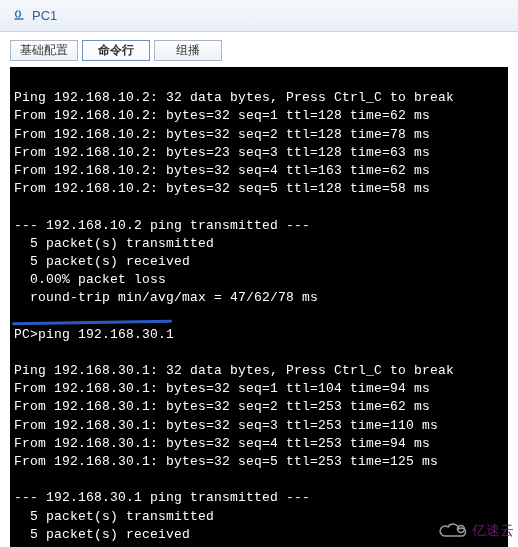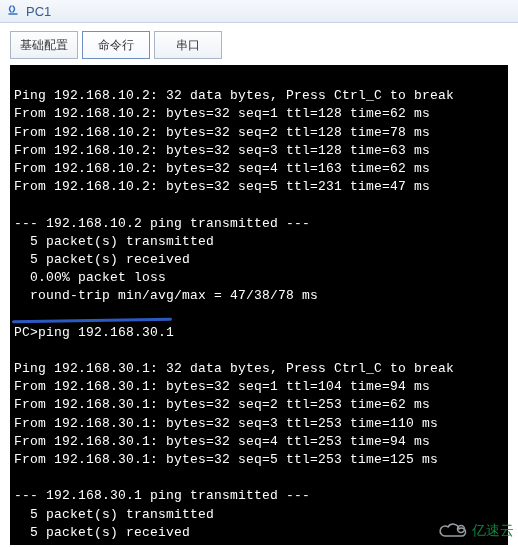"PC1" .titlebar { height: 23px -> 32px; padding: 0 6px -> 0 12px }
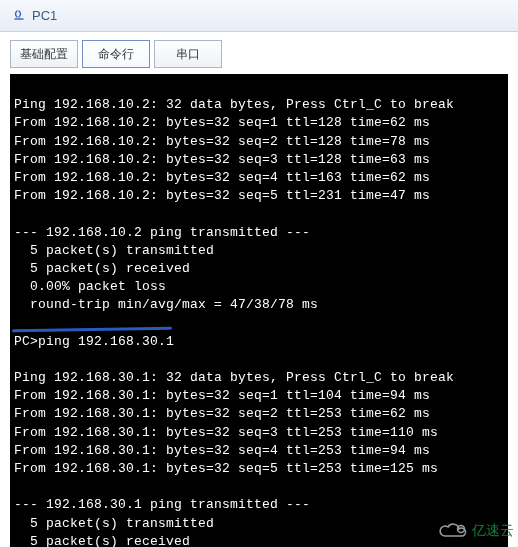"基础配置" .tab { height: 28px -> 21px }
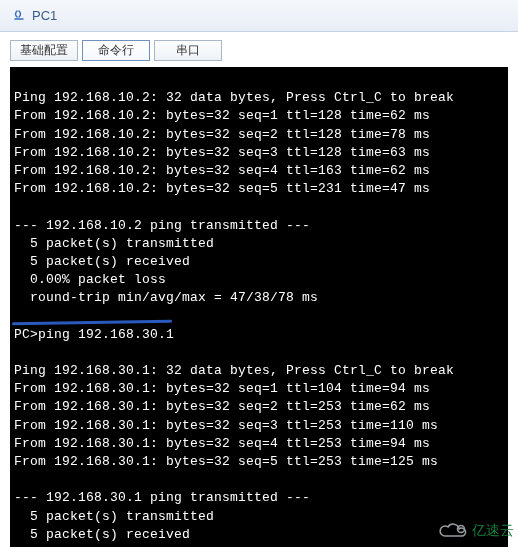"命令行" .tab.active { font-weight: none -> bold }
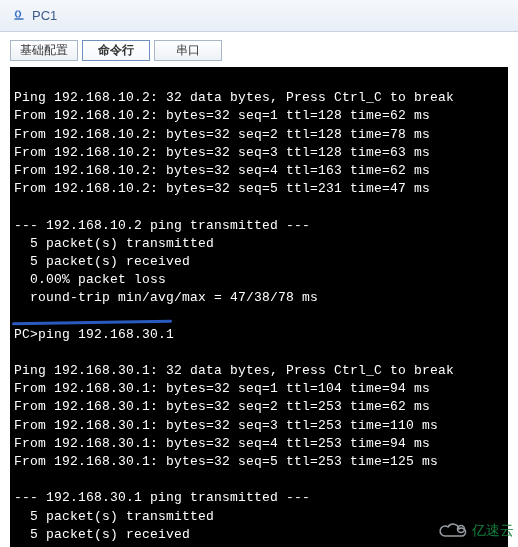"组播" div.tab { html: none -> <div>组播</div> }
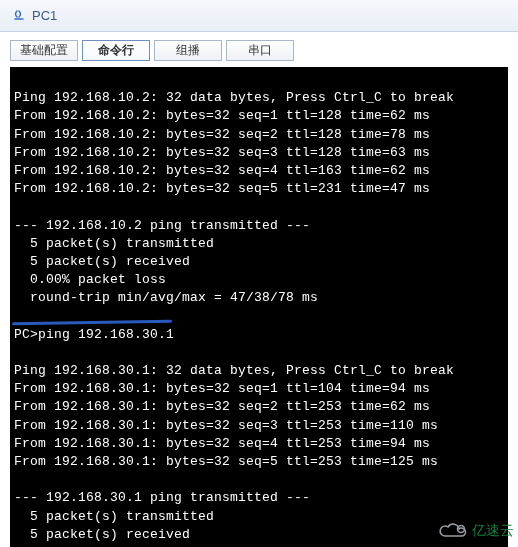"串口" div.tab { html: <div>串口</div> -> none }
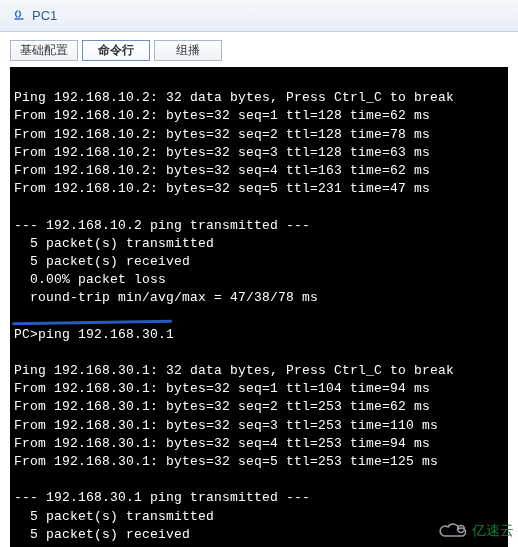"From 192.168.10.2: bytes=32 seq=3" span { text: 32 -> 23 }
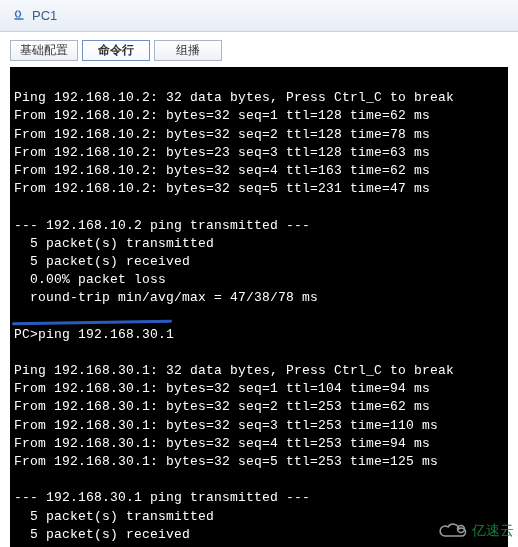"From 192.168.10.2: bytes=32 seq=5" span { text: 231 time=47 -> 128 time=58 }
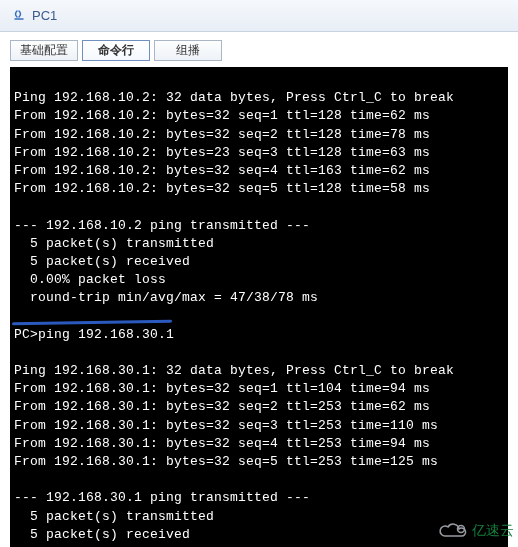"round-trip min/avg/max = 47/38/78 ms" span { text: 47/38/78 -> 47/62/78 }
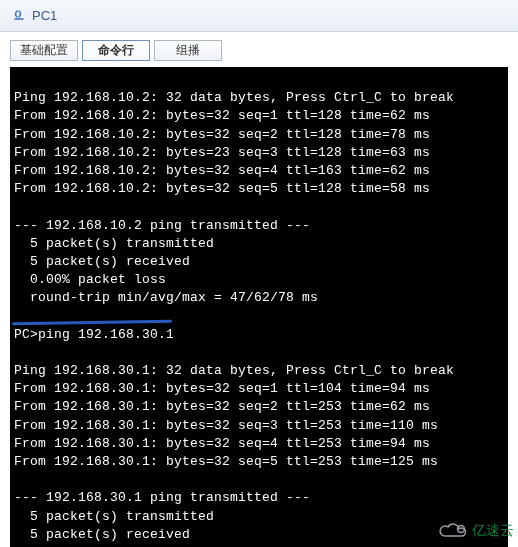"亿速云" .watermark { color: #15803d -> #701a75 }
